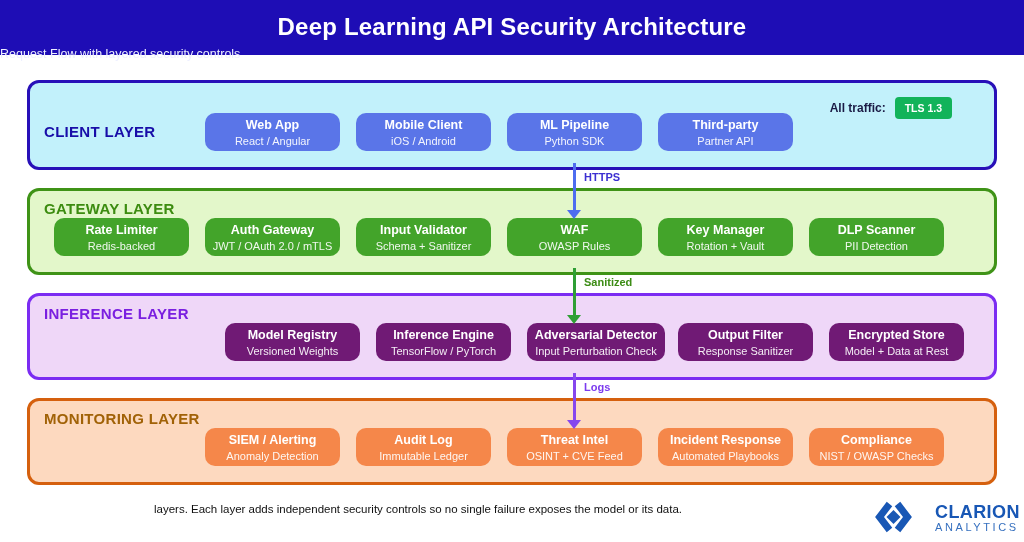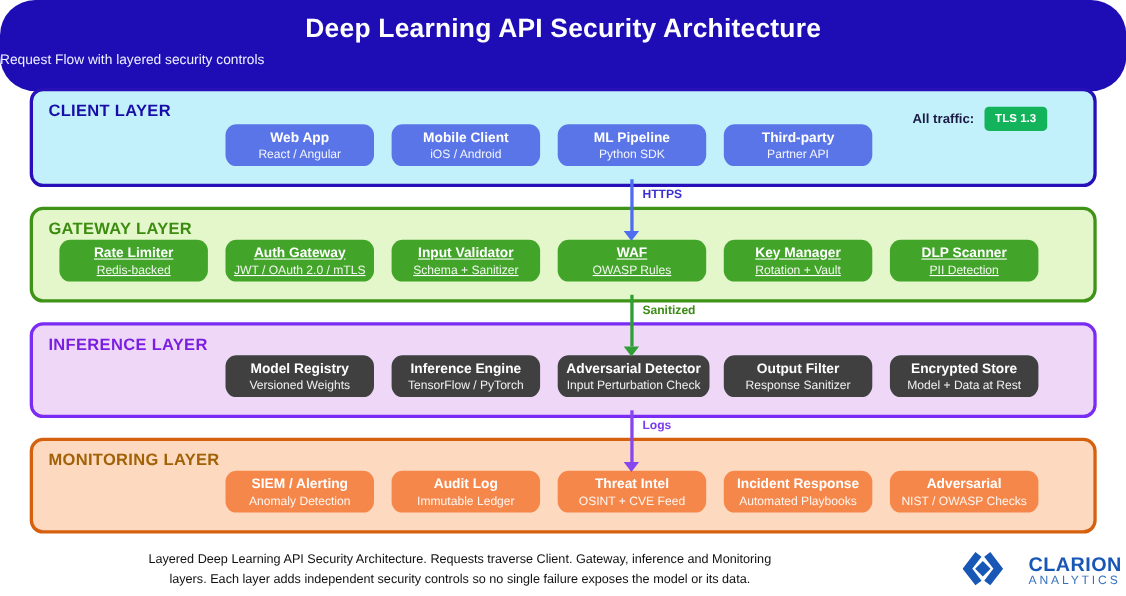"Deep Learning API Security Architecture" .banner { border-radius: 32px -> none; height: 83px -> 55px }
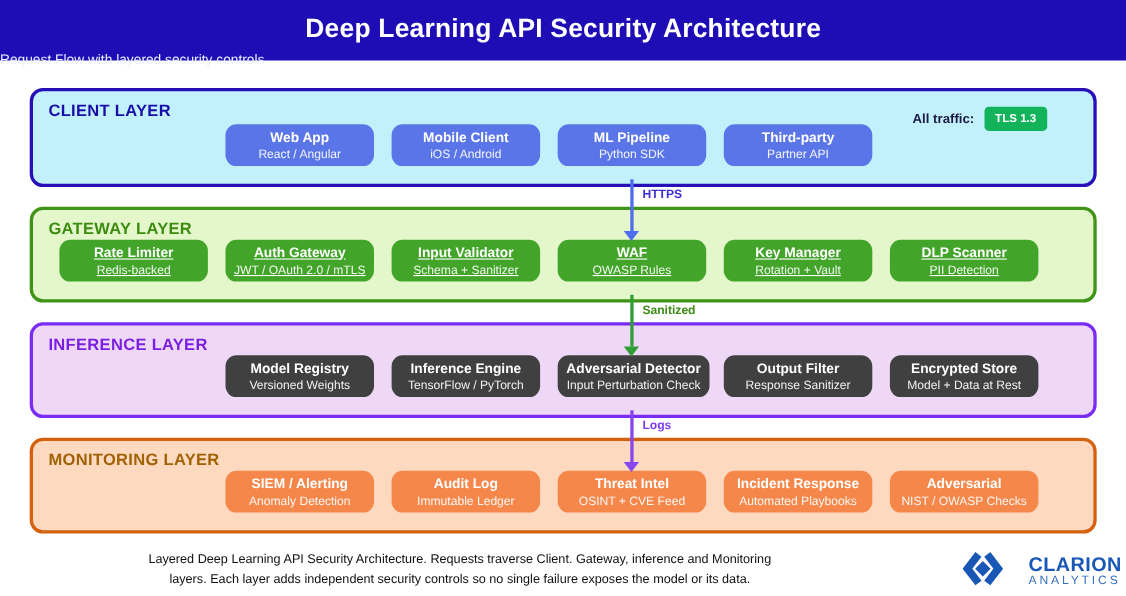"CLIENT LAYER" .layer-client .layer-label { margin-top: none -> 31px }
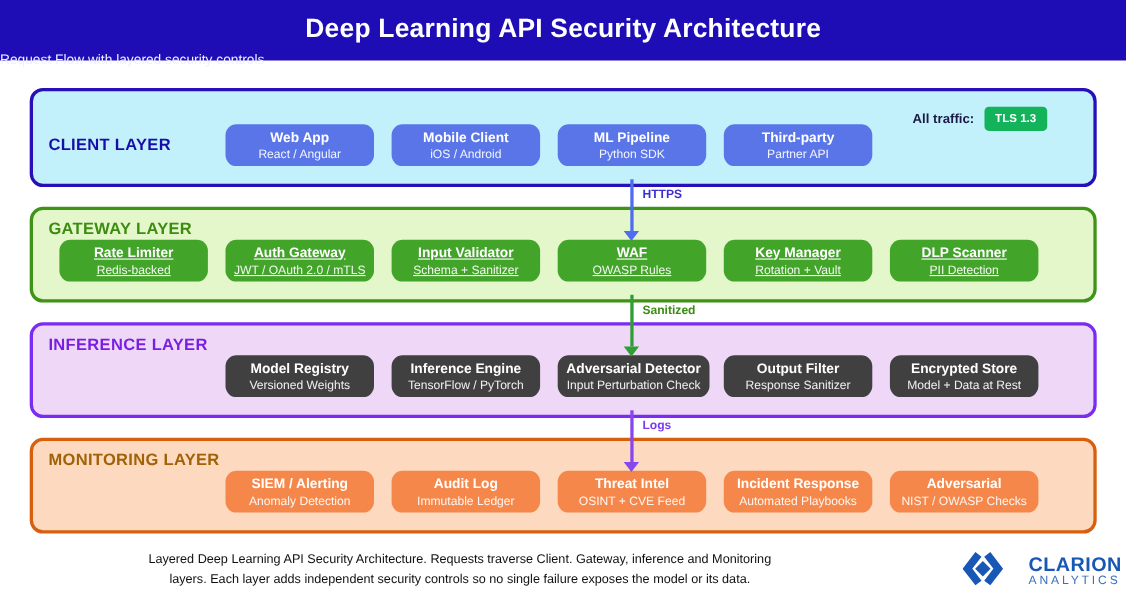"Rate Limiter" .layer-gateway .node { text-decoration: underline -> none }
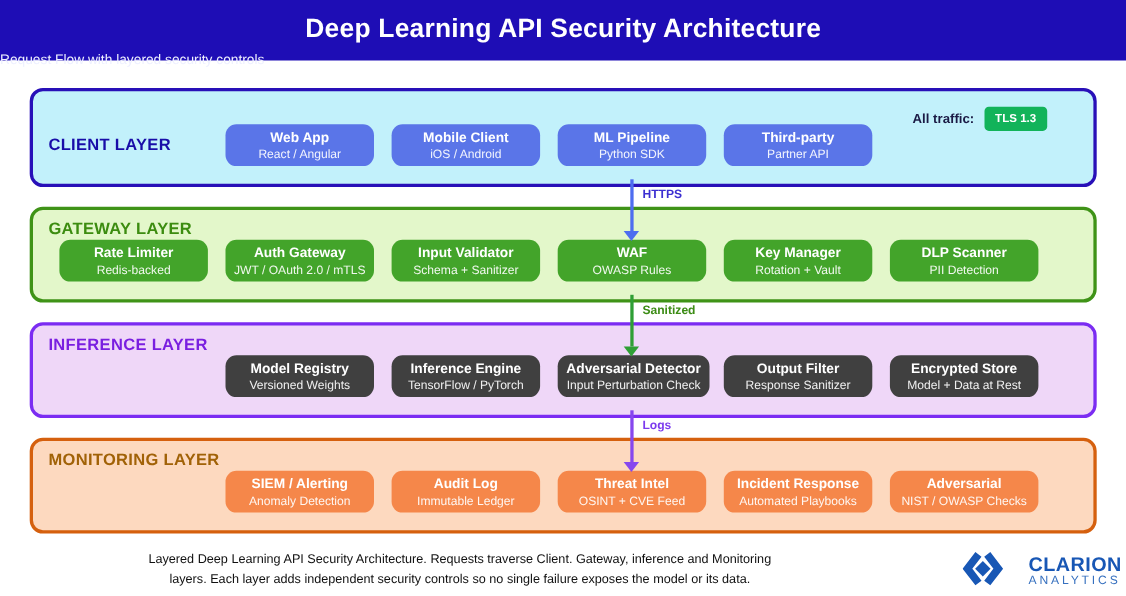"Model Registry" .layer-inference .node { background: #404040 -> #701a75; margin-left: none -> 20px }
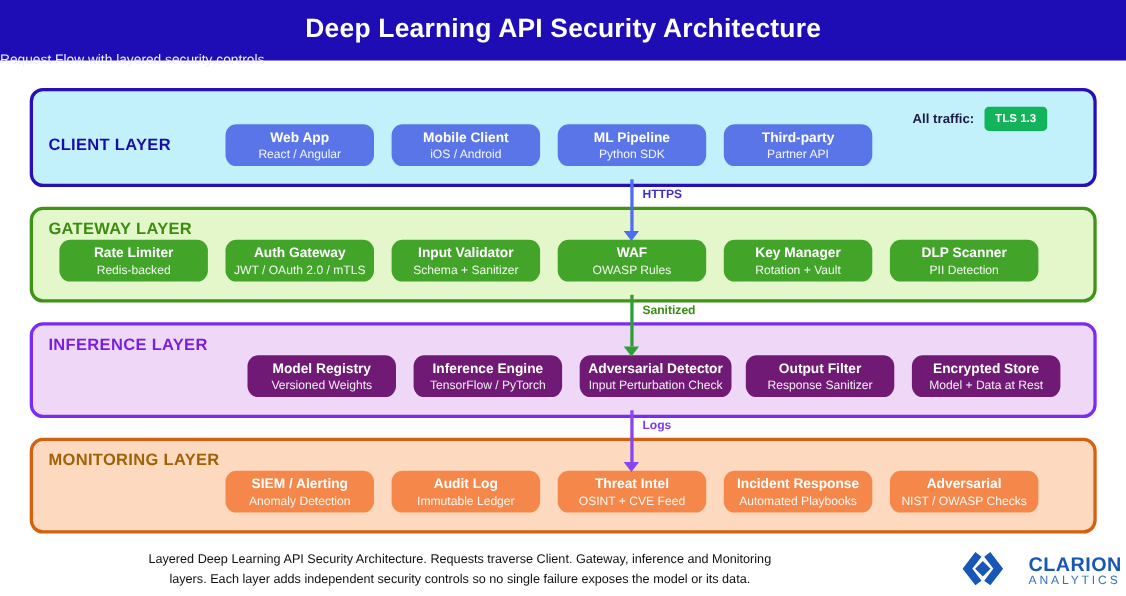"Adversarial" div.node-title { text: Adversarial -> Compliance }
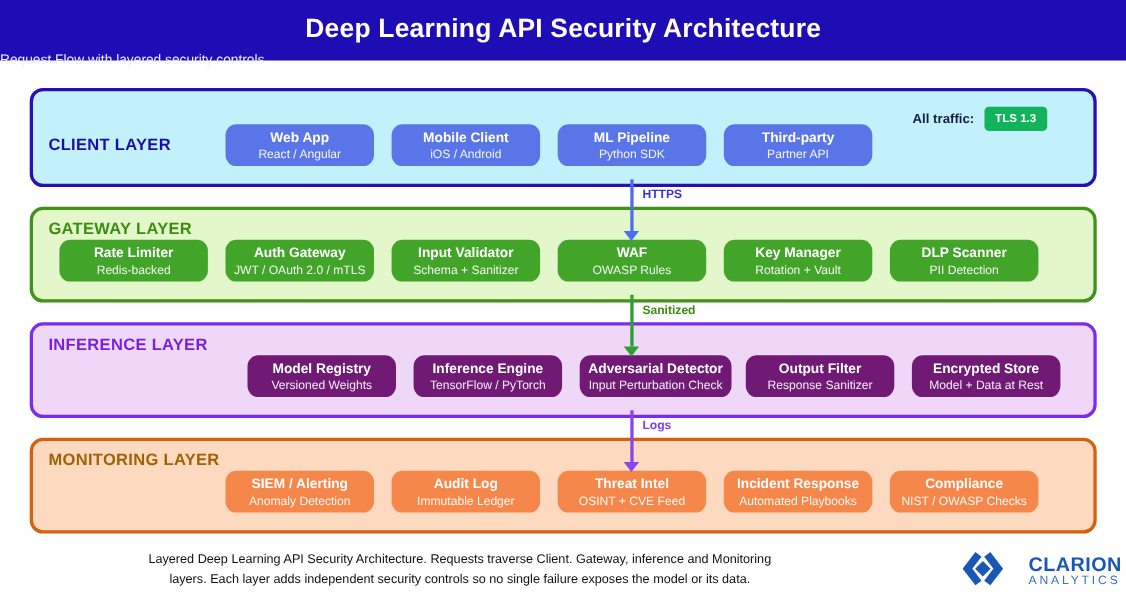"Layered Deep Learning API Security" div { html: <div>Layered Deep Learning API Security Architecture. Requests traverse Client. Gateway, inference and Monitoring</div> -> none }
